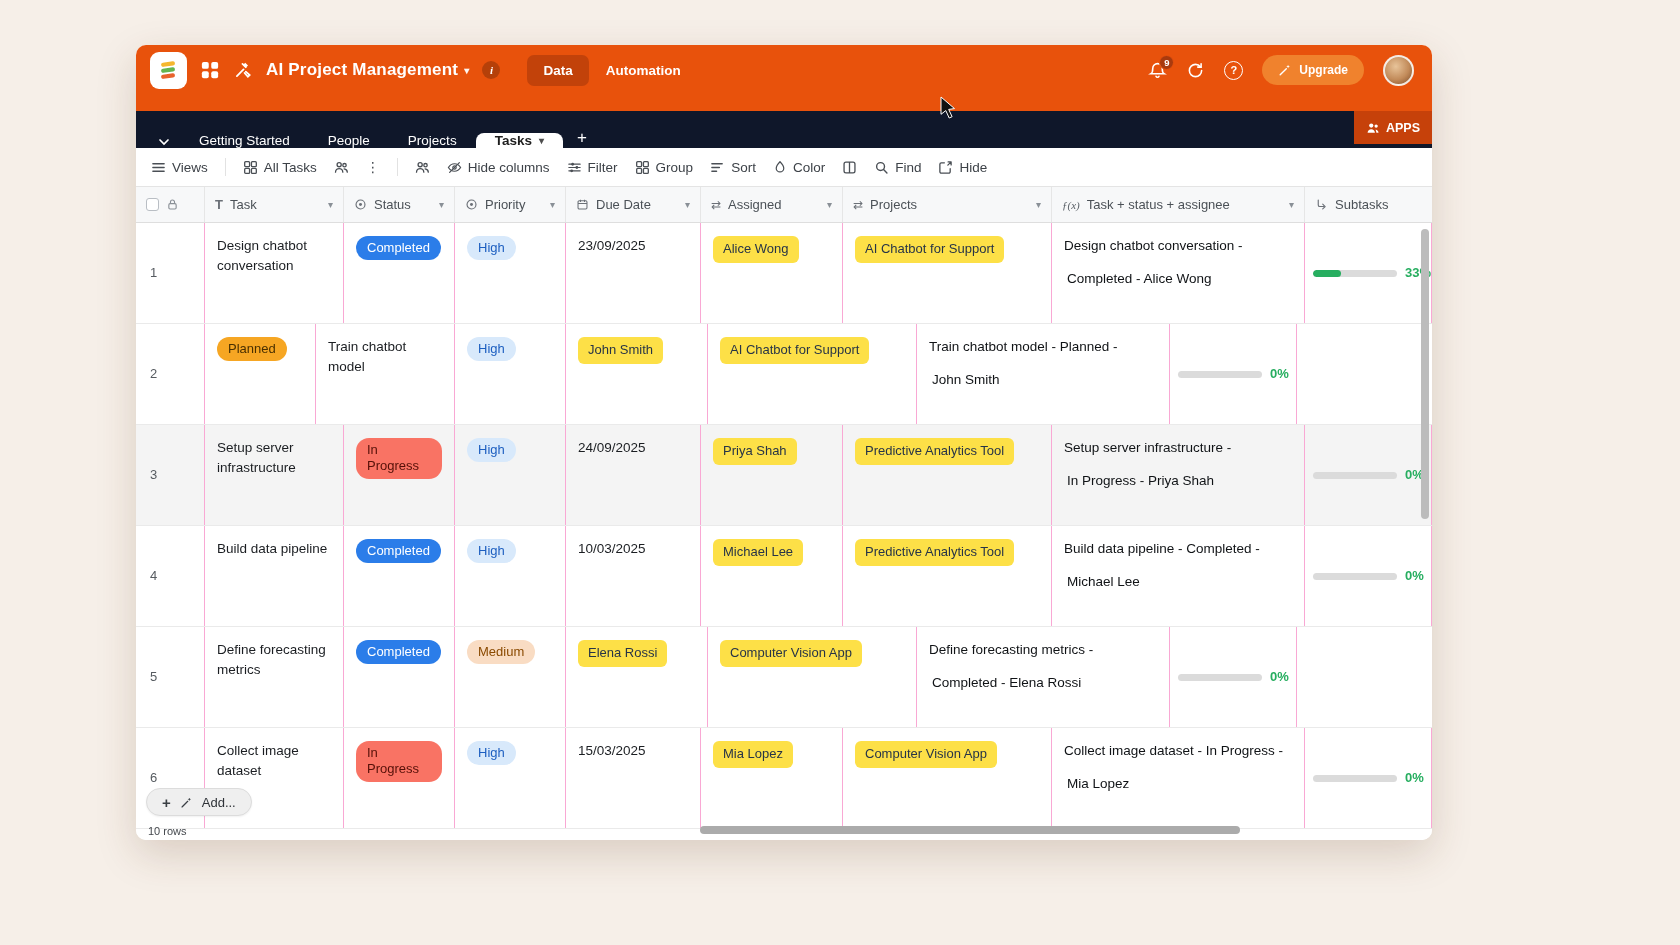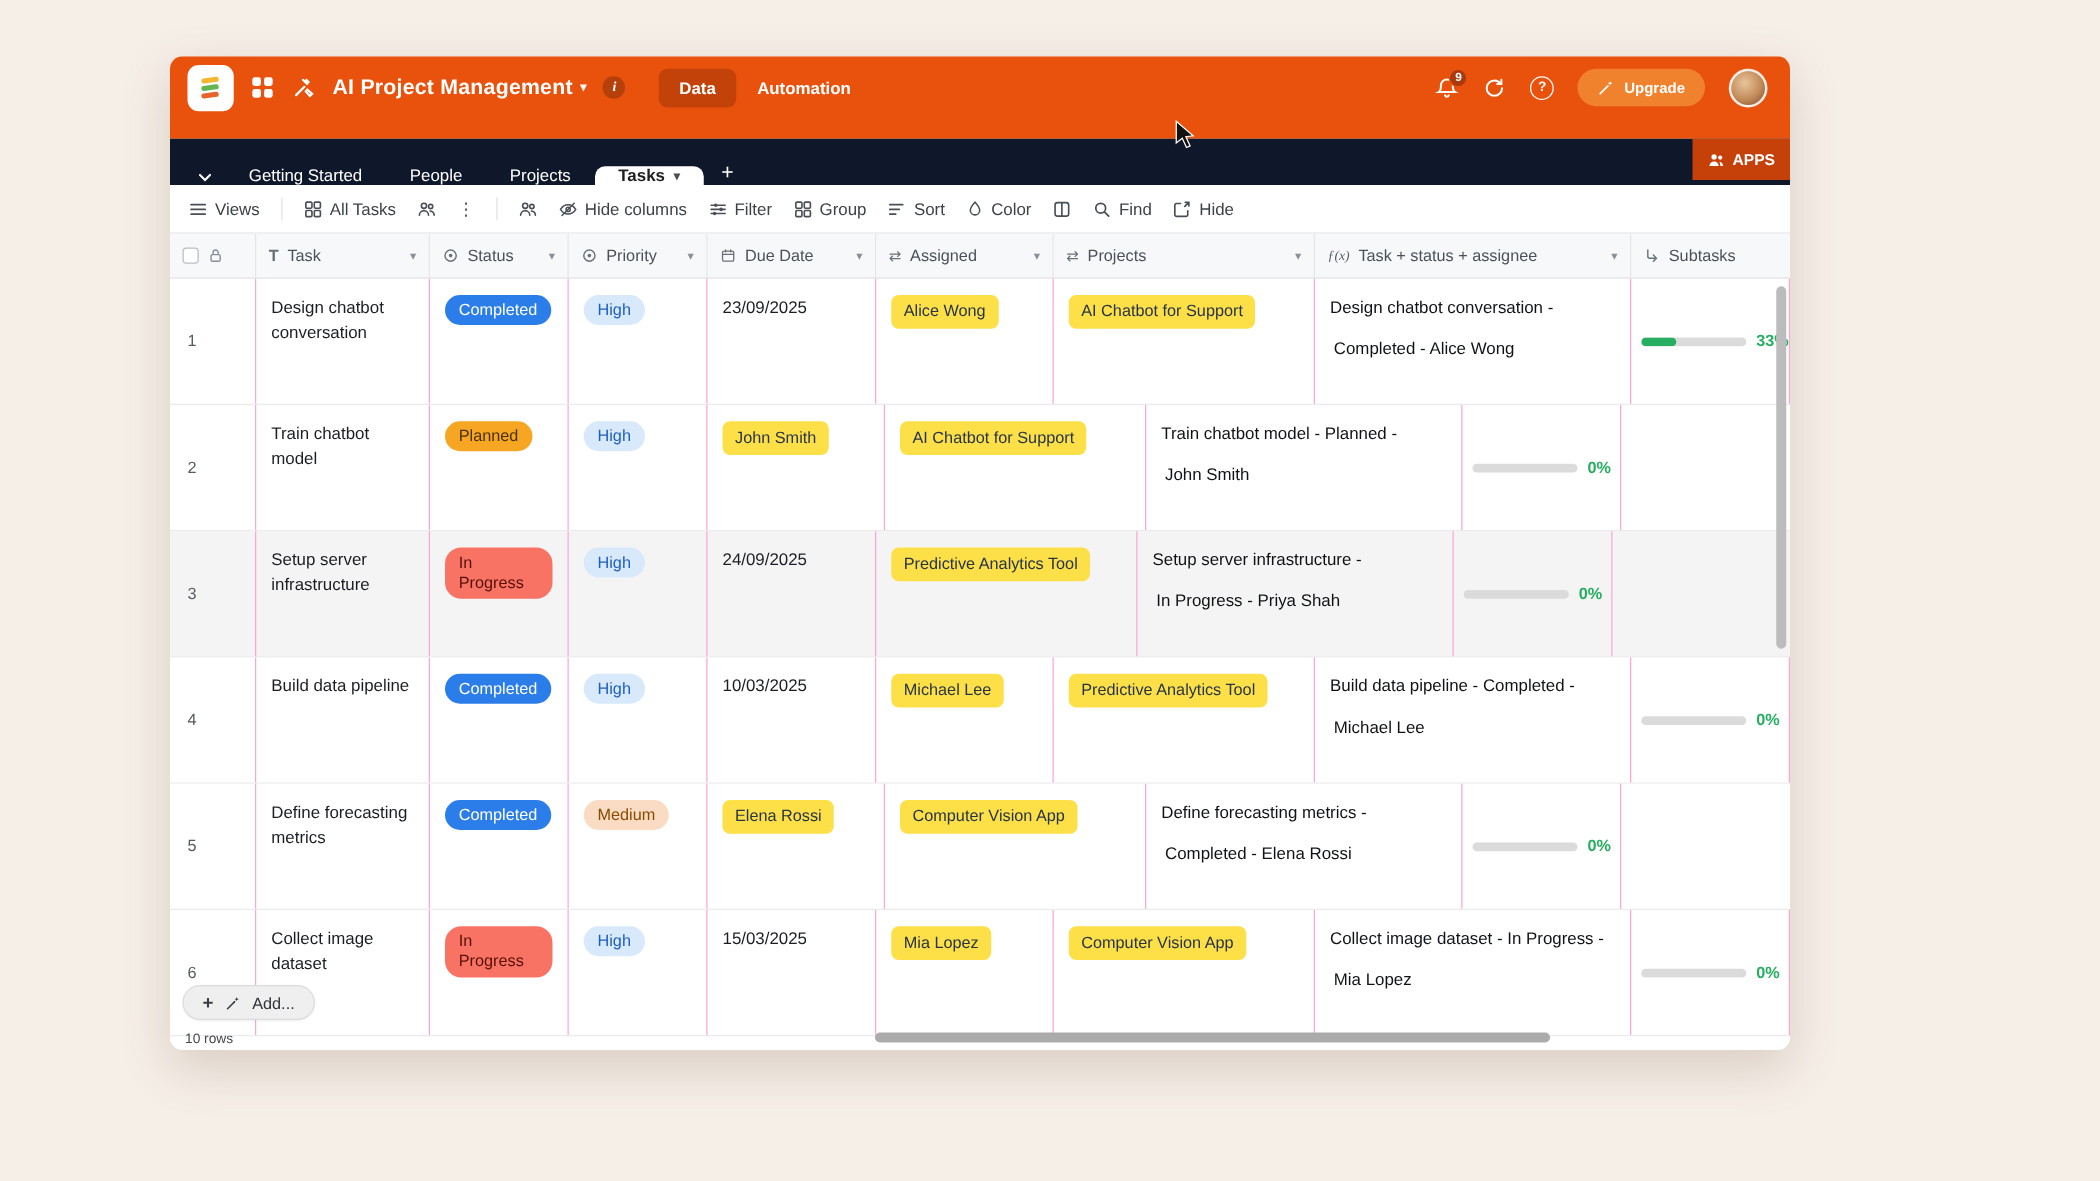"Train chatbot model" div.cell { order: before "Planned" -> after "Planned" }
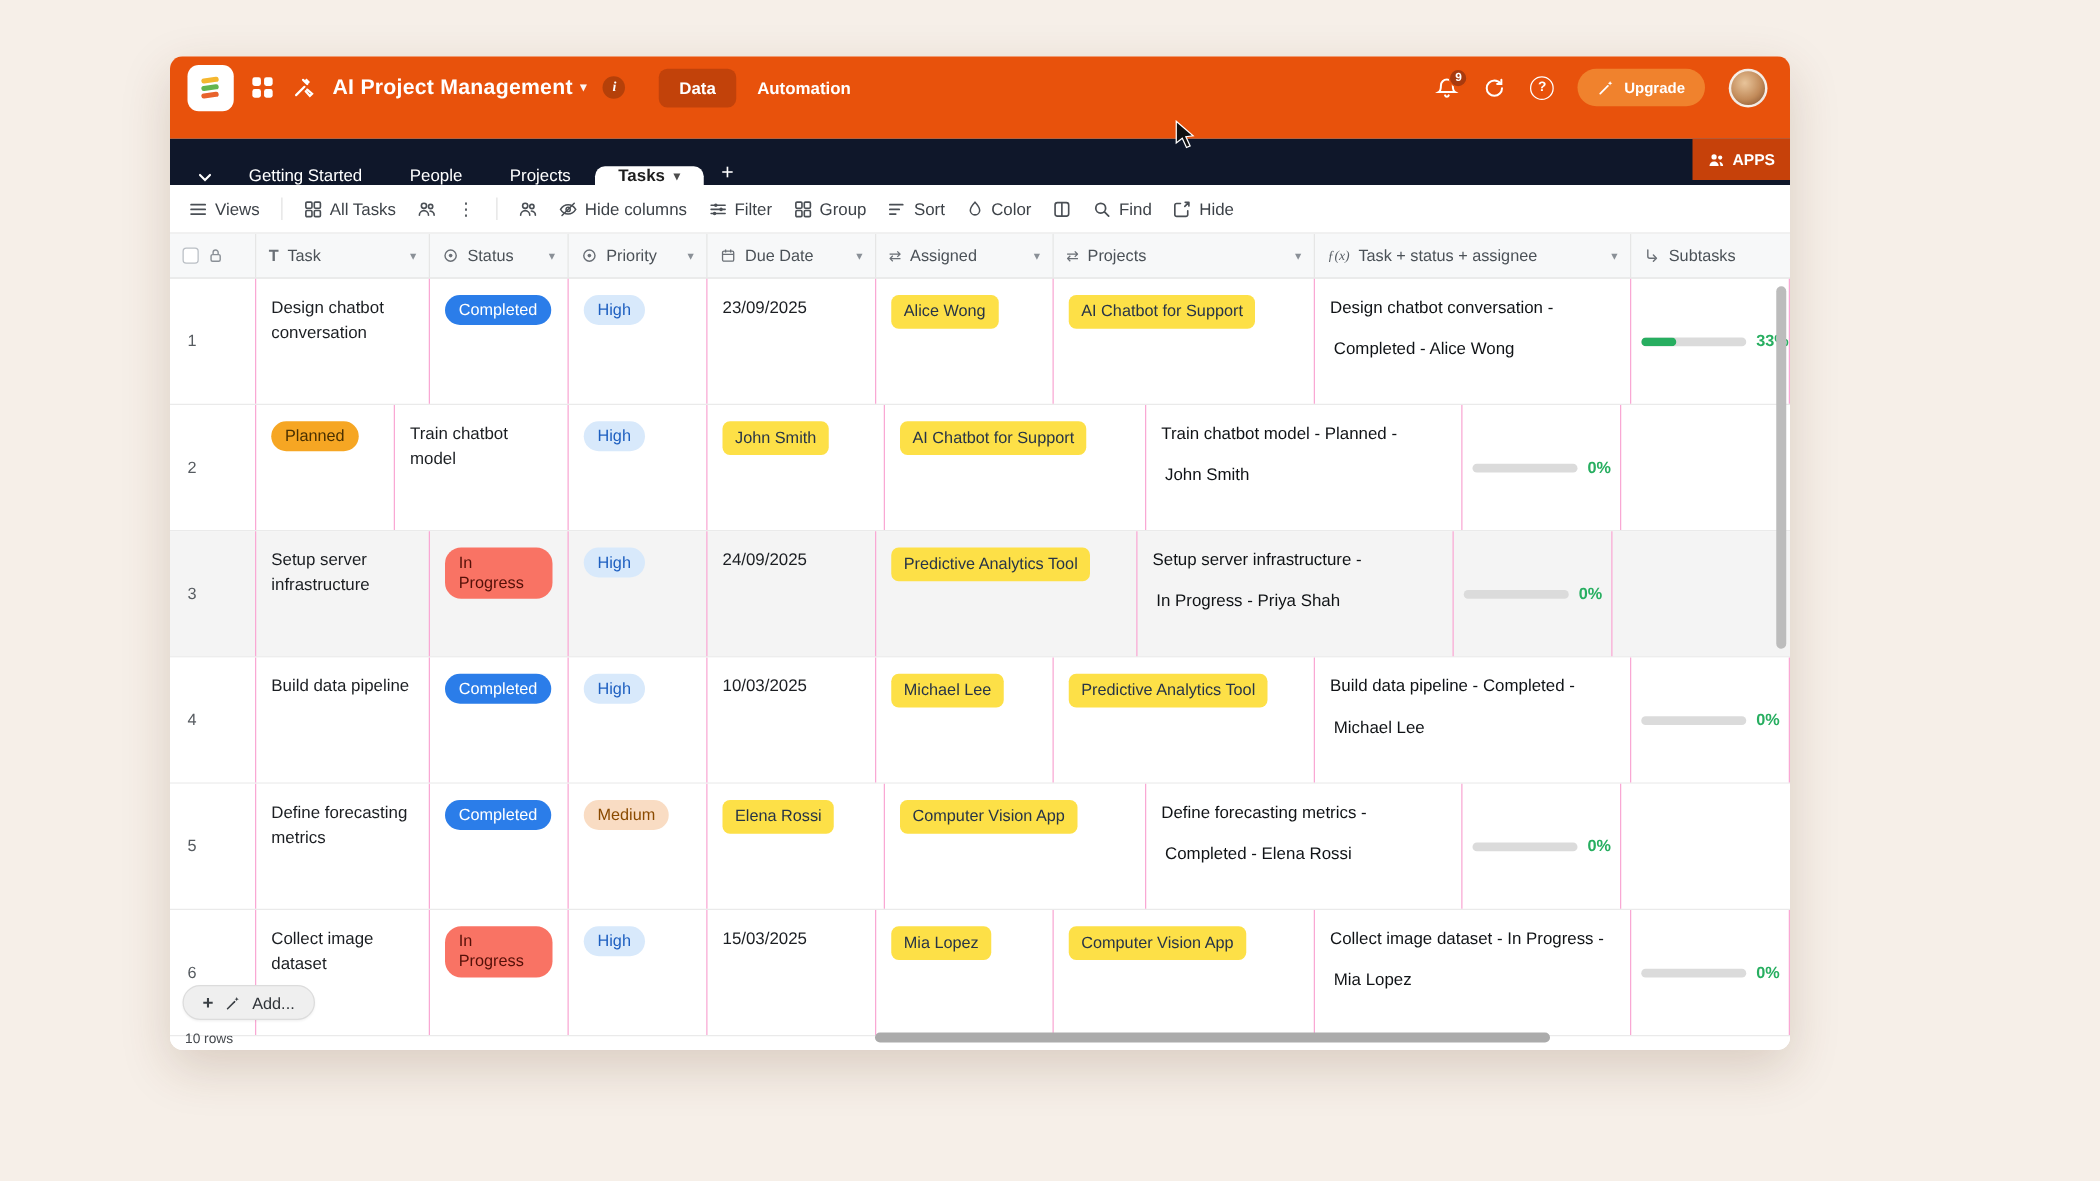"Priya Shah" div.cell { html: none -> <div><span>Priya Shah</span></div> }
